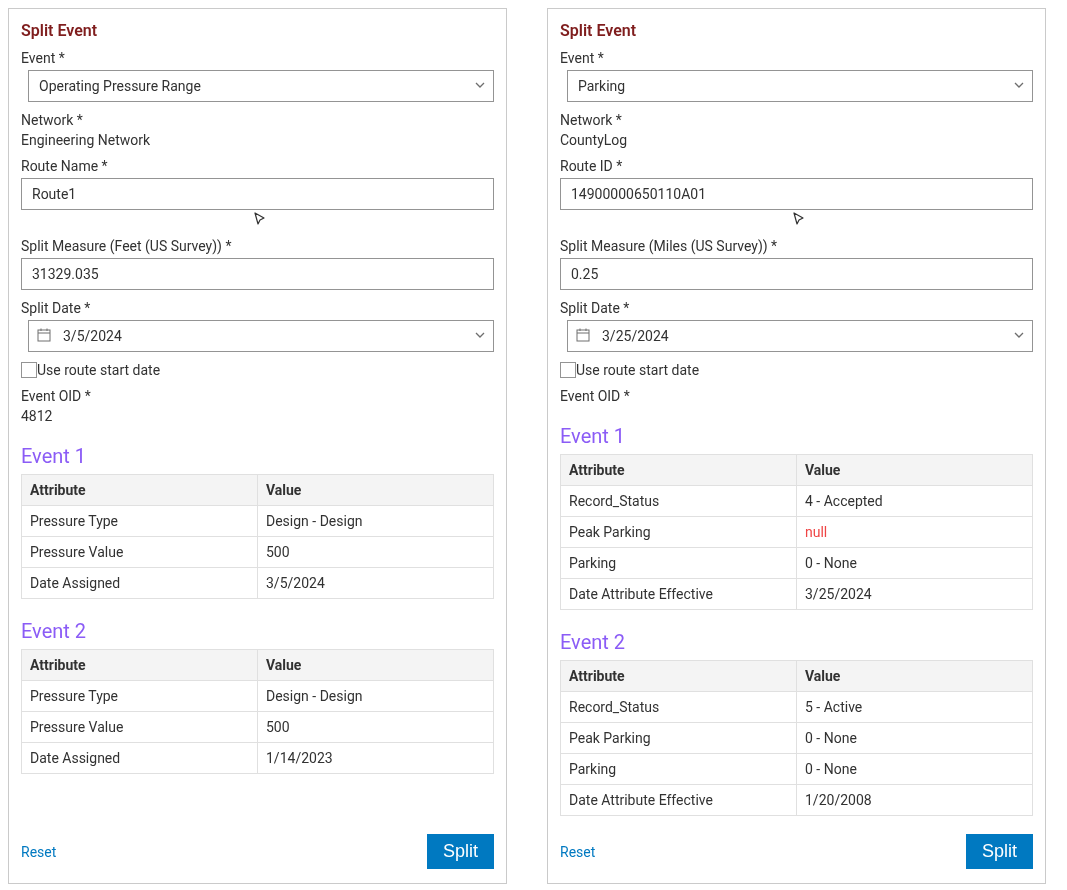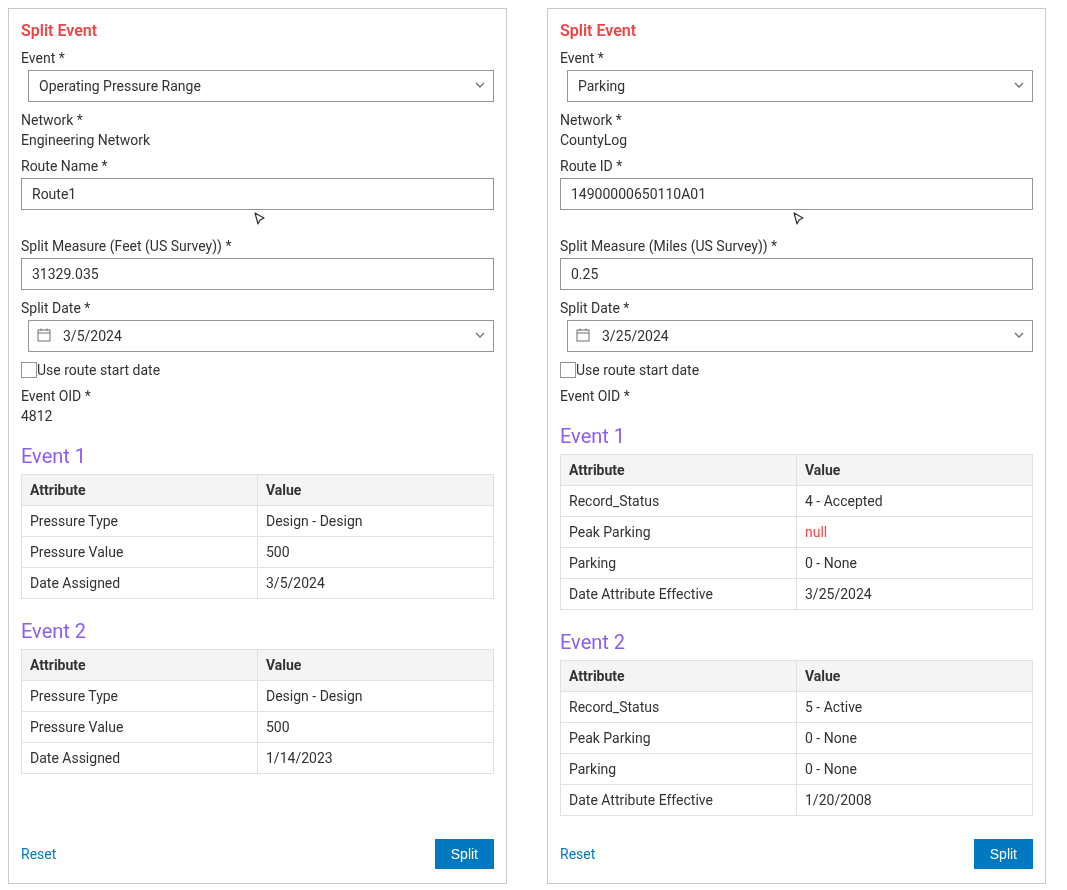"Split Event" .pane h2.title { color: #ef4444 -> #7f1d1d }
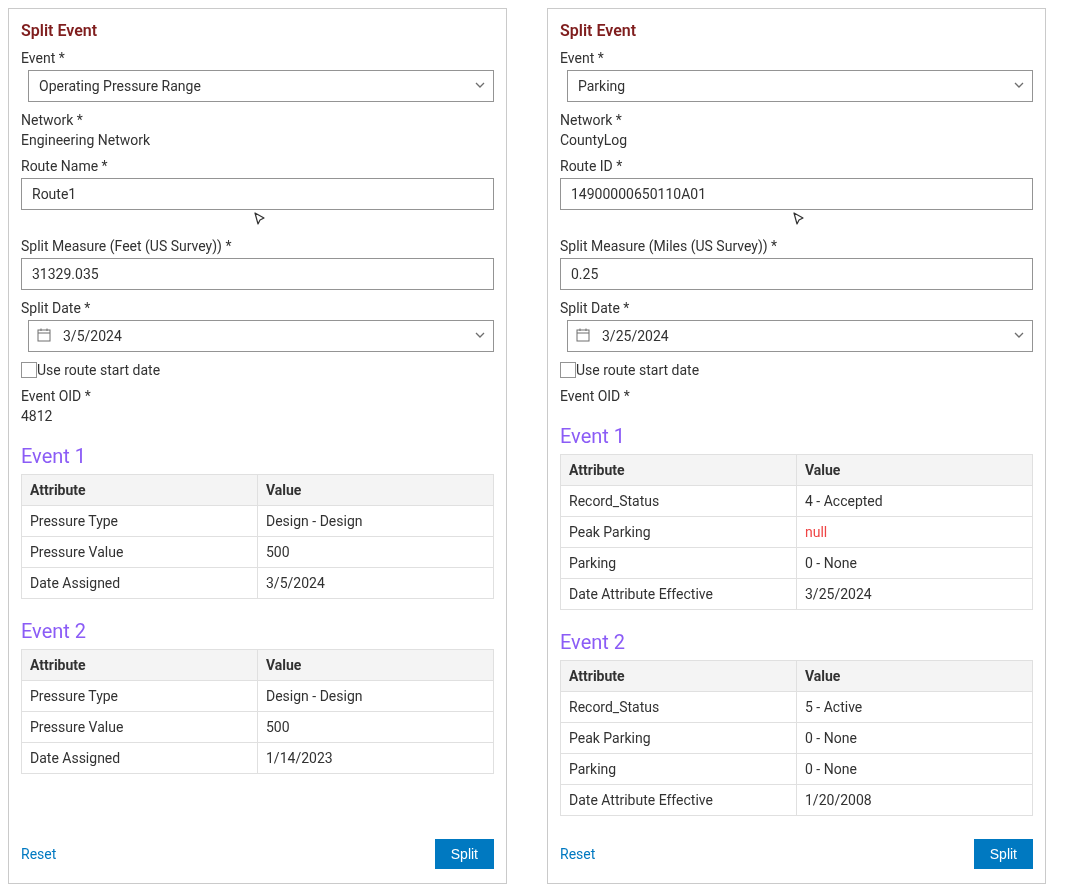"Split" .split-btn { font-size: 14px -> 18px }
